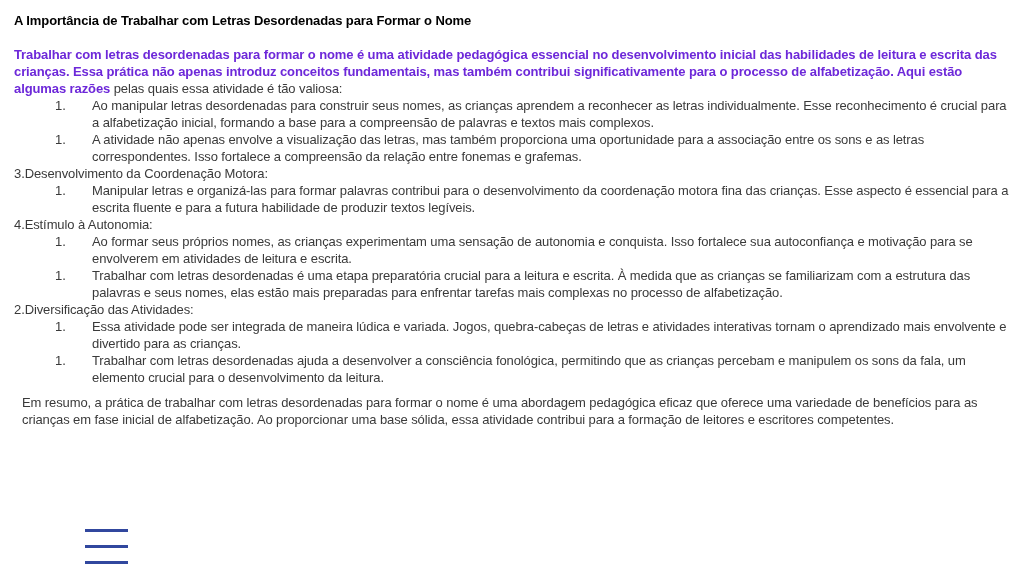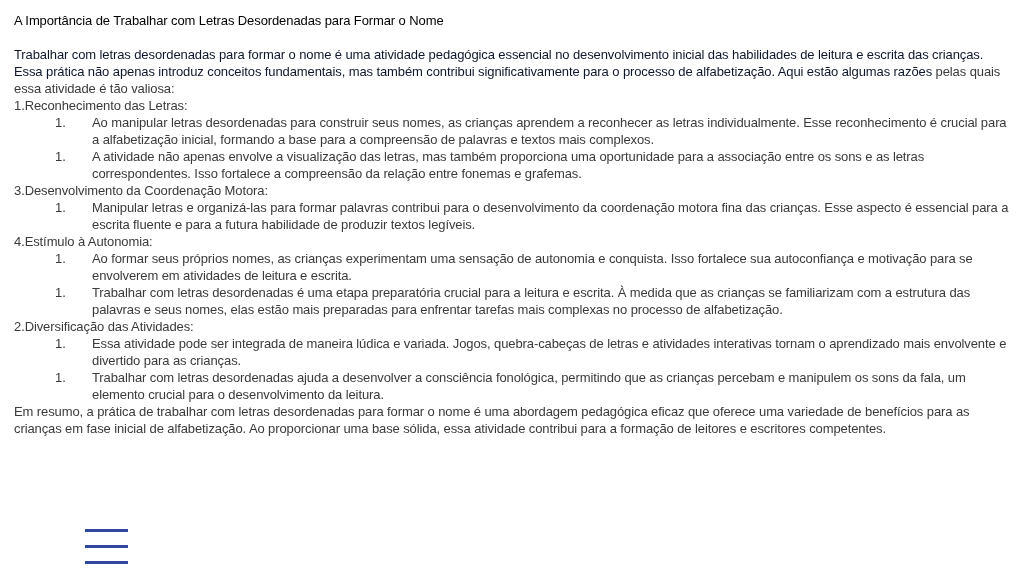"A Importância de Trabalhar com" .doc-title { font-weight: 400 -> 700 }
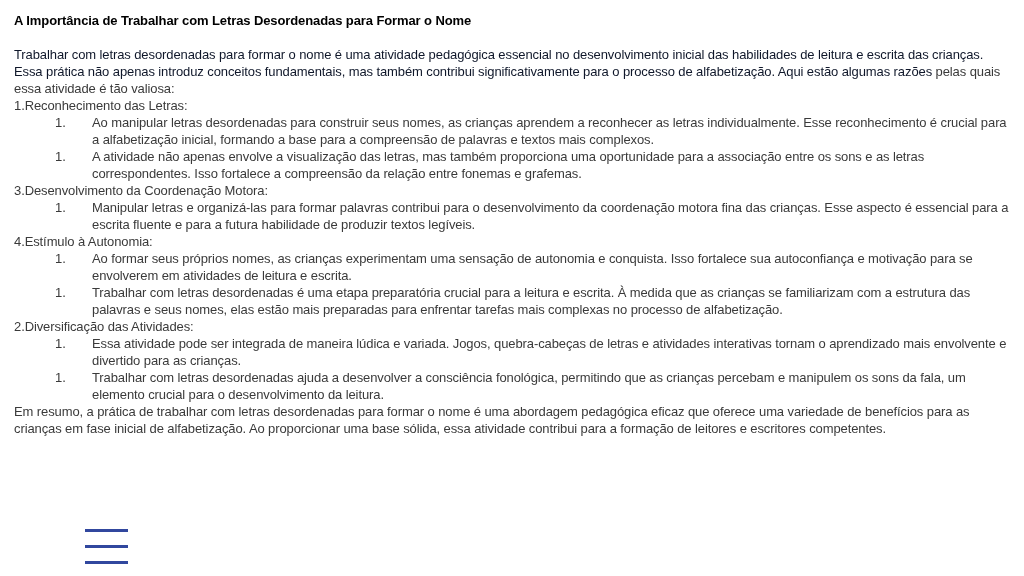"Trabalhar com letras desordenadas para" .intro .lead { color: #0f172a -> #6d28d9; font-weight: 400 -> 700 }
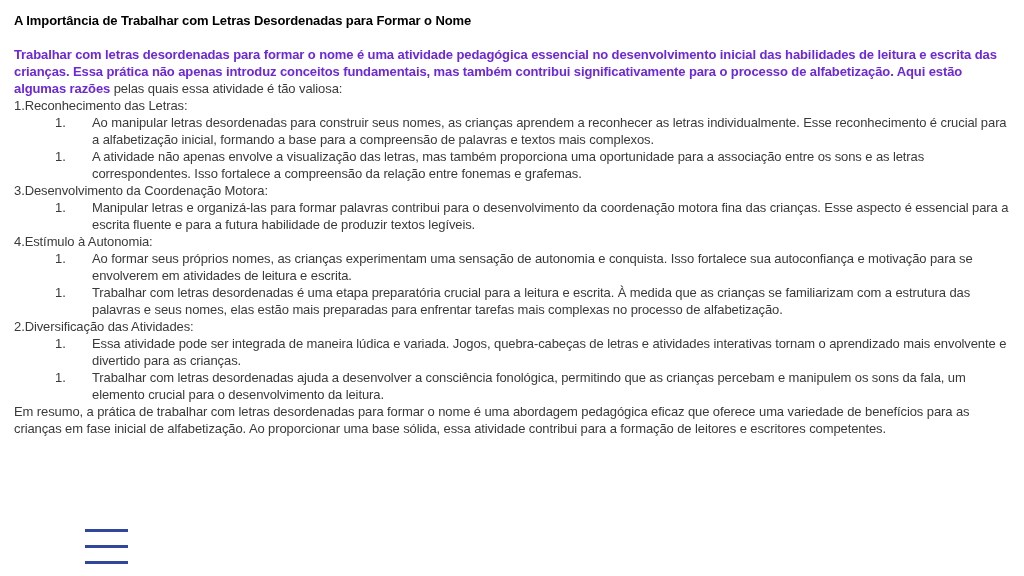"1.Reconhecimento das Letras:" p.section-heading { html: <p>1.Reconhecimento das Letras:</p> -> none }
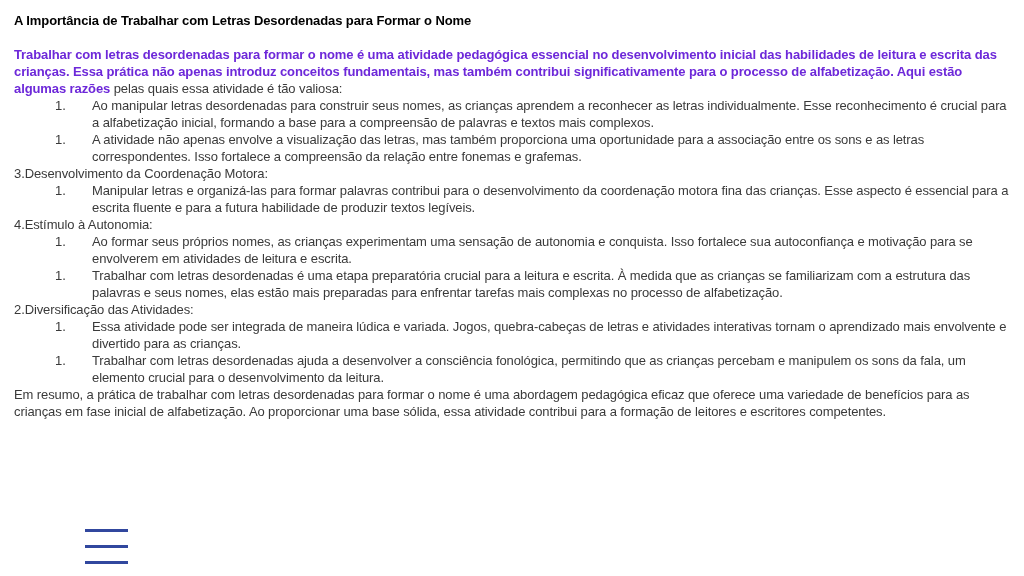"Em resumo, a prática de" .closing { margin: 0 -> 8px }
